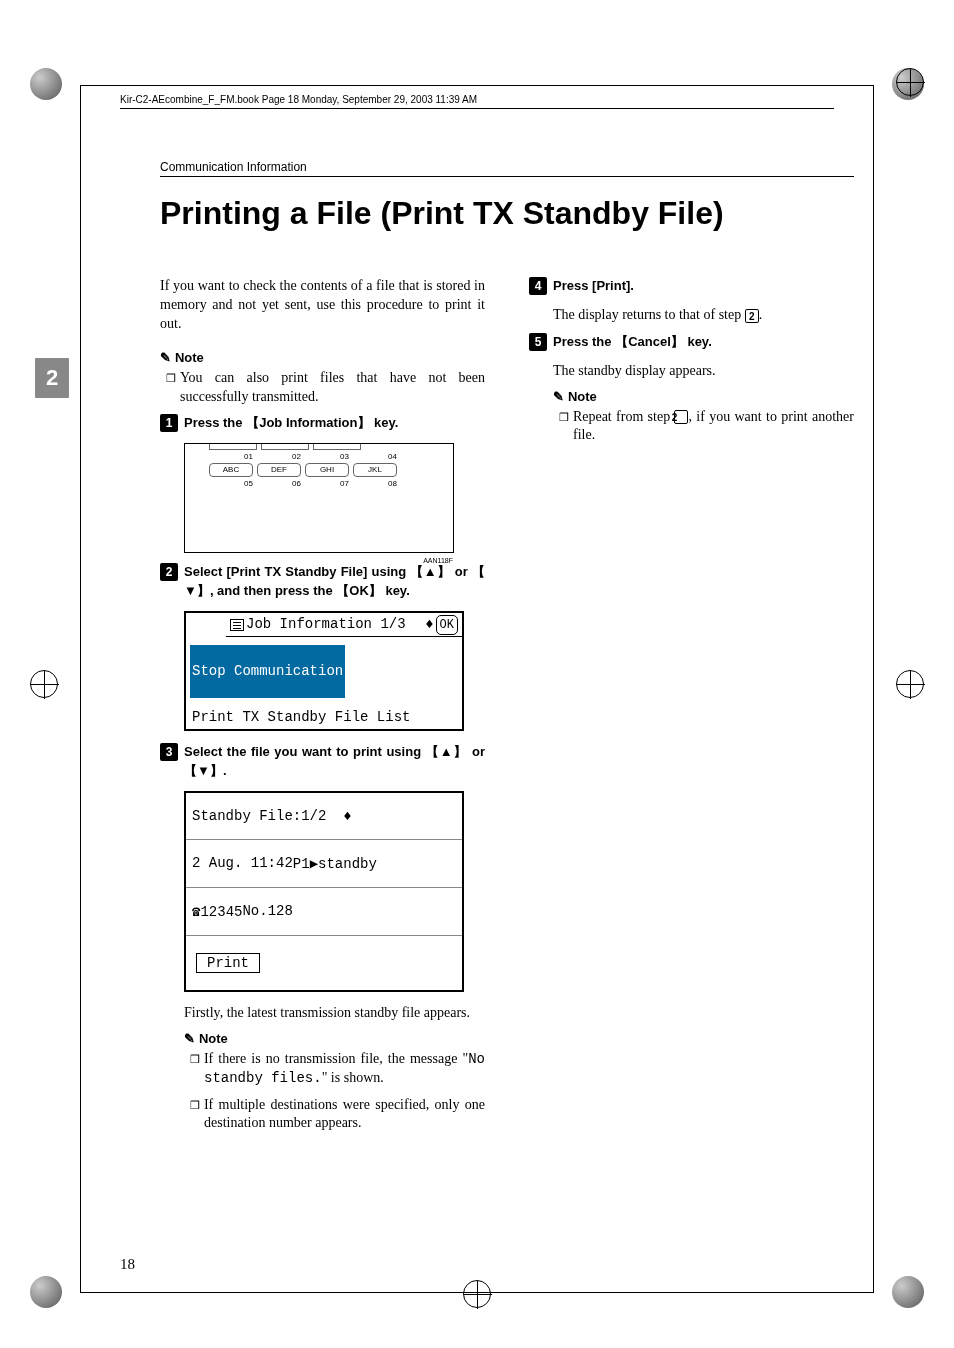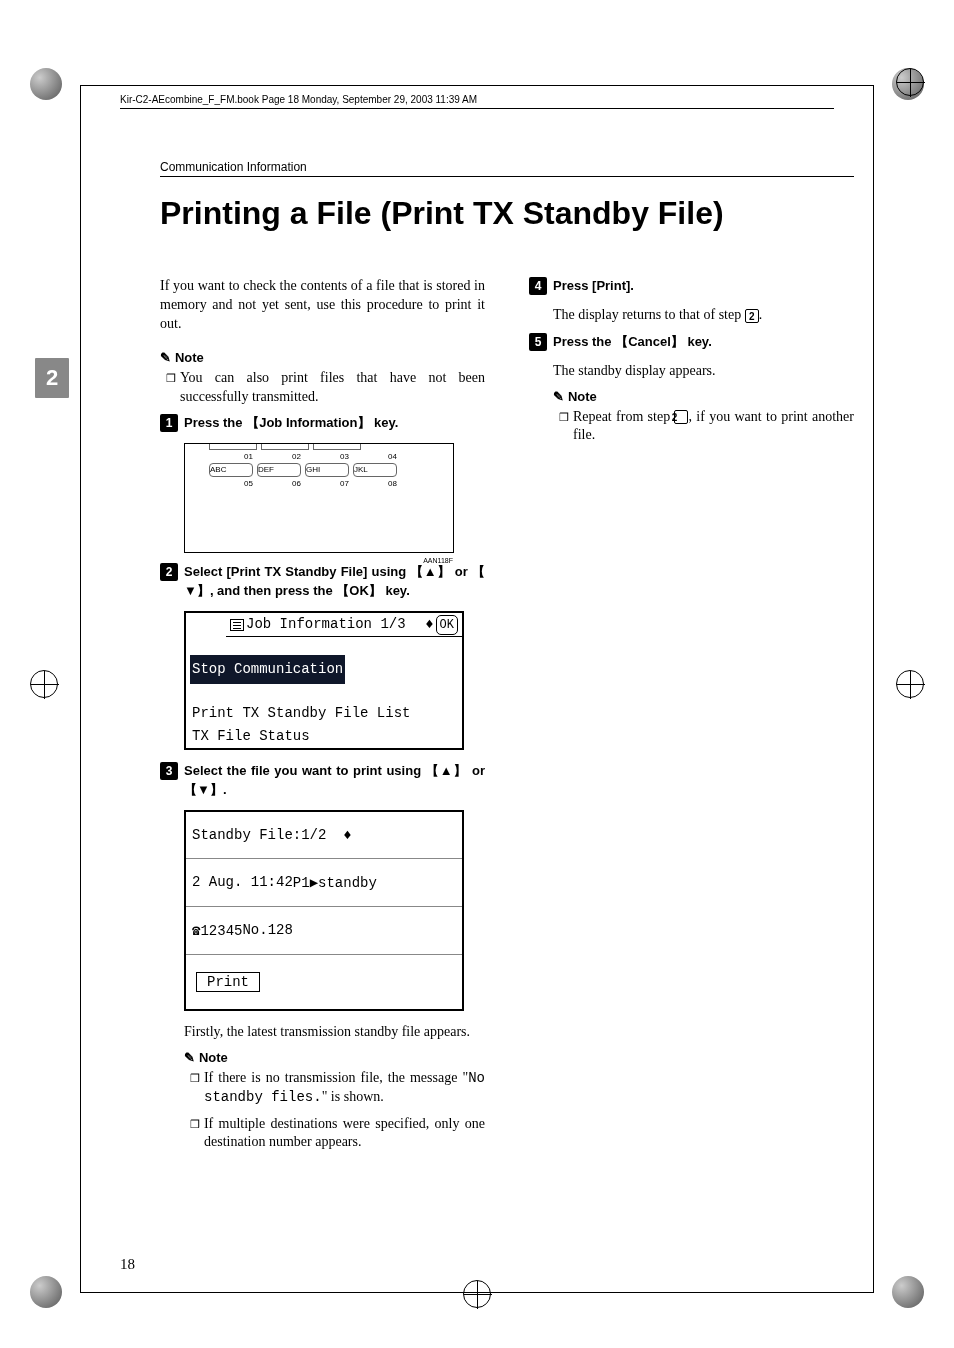"ABC" .panel-key { text-align: left -> center }
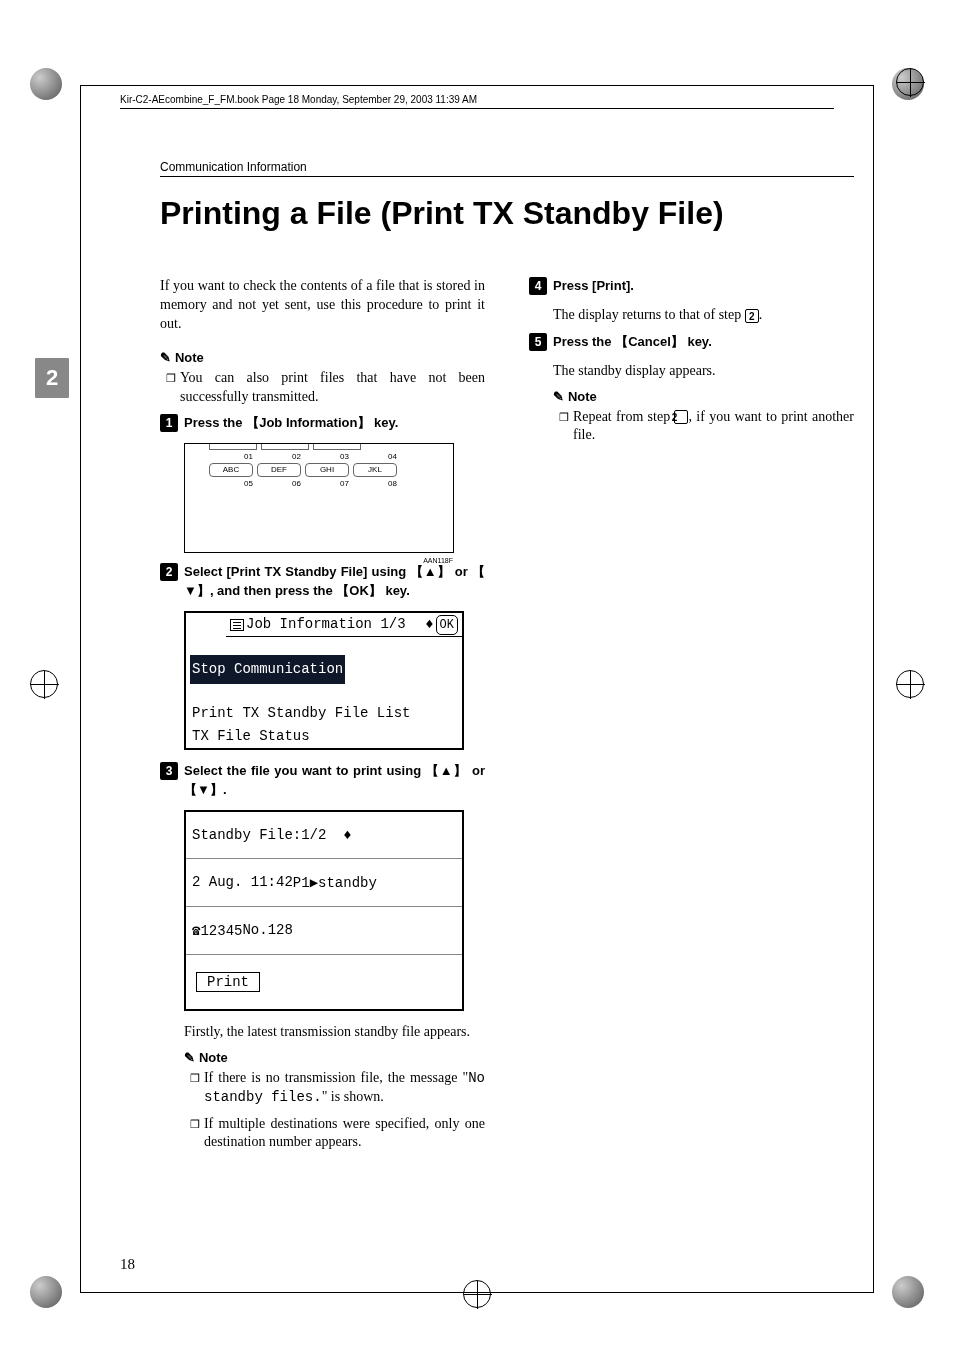"Stop Communication" .lcd-row.inv { background: #0f172a -> #0369a1; margin: 16px 4px -> 6px 4px; padding: 4px 2px -> 16px 2px }
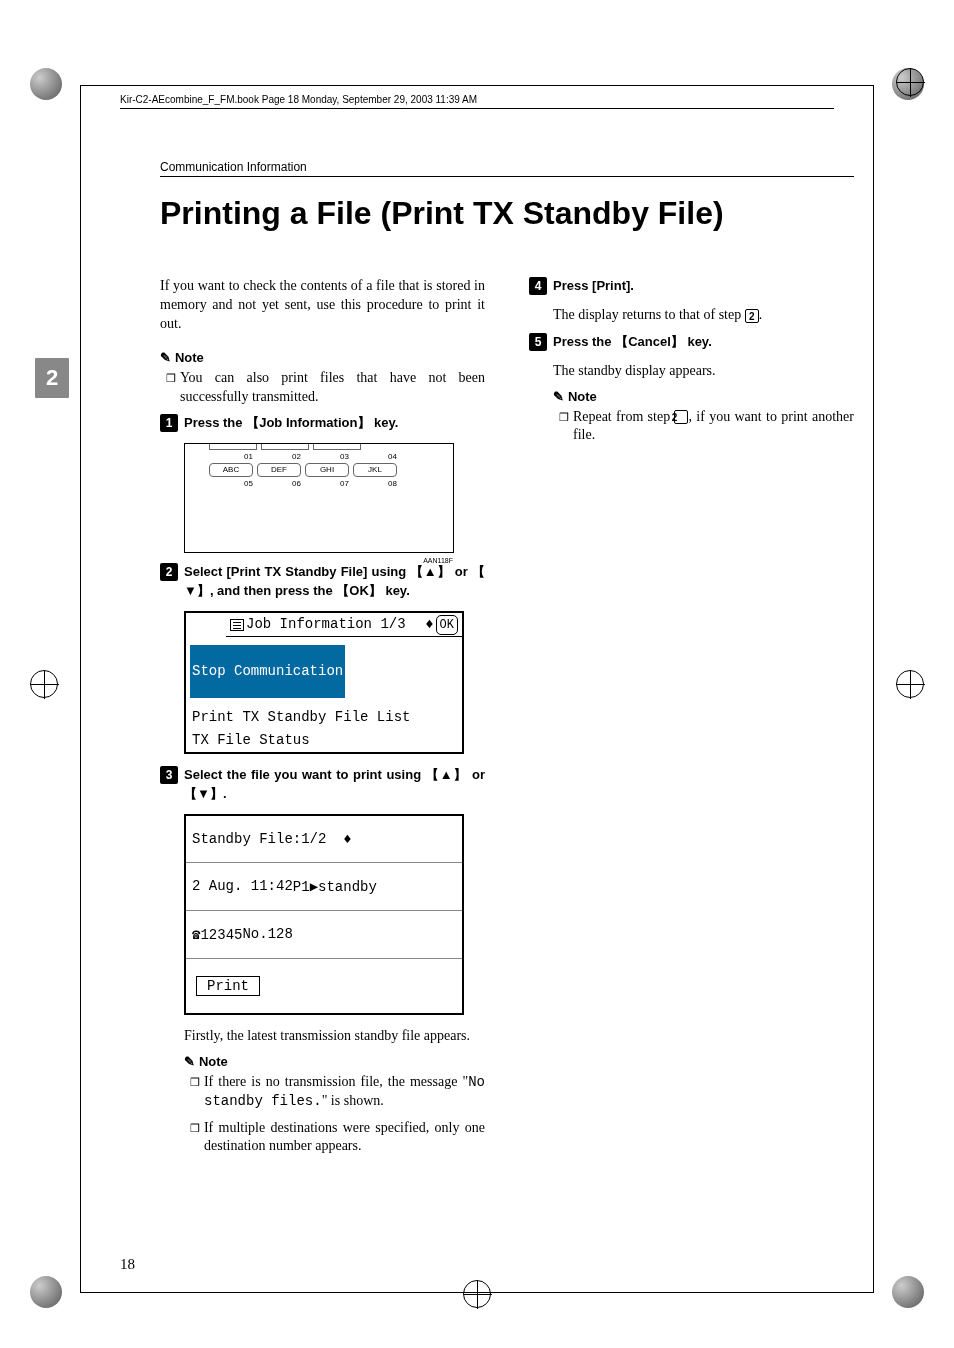"TX File Status" div.lcd-row { html: <div>TX File Status</div> -> none }
